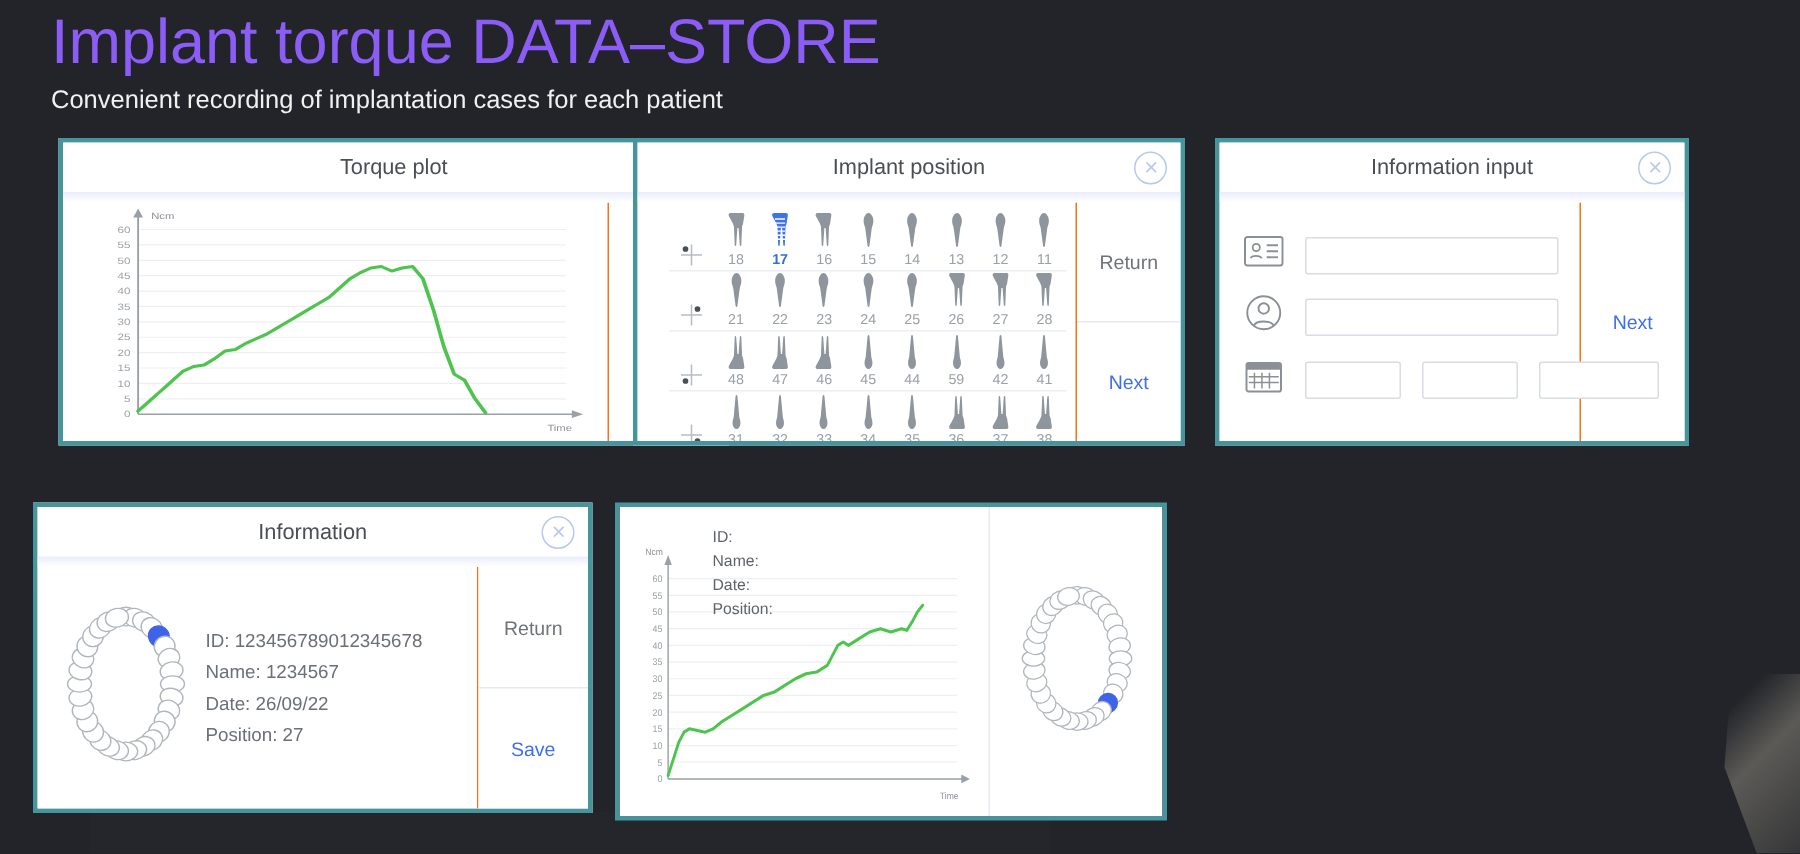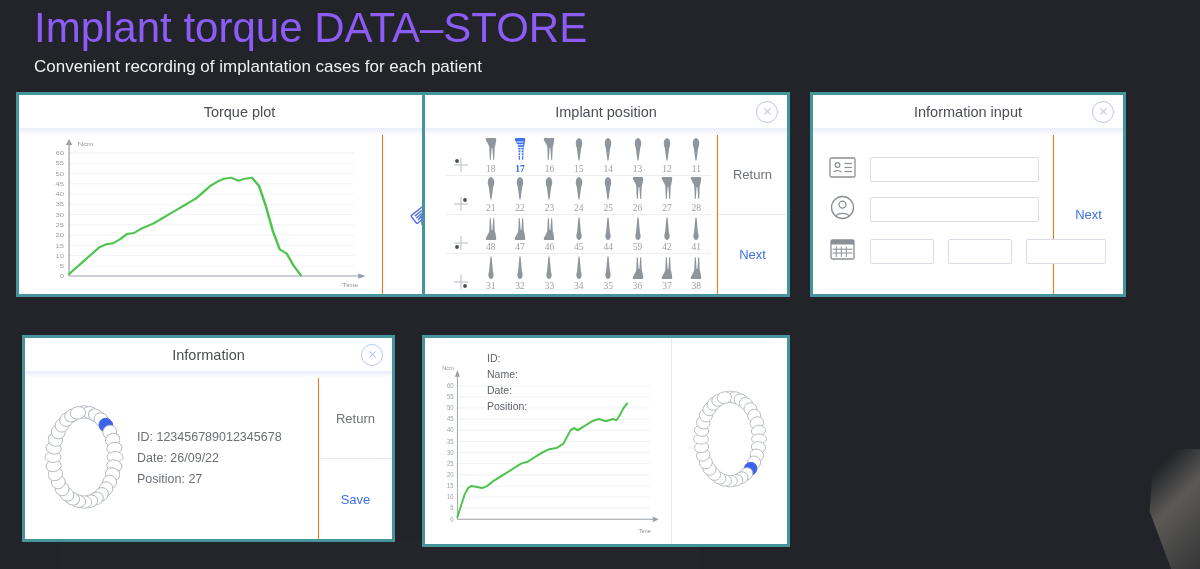"Torque plot" div.panel { left: 16px -> 39px }
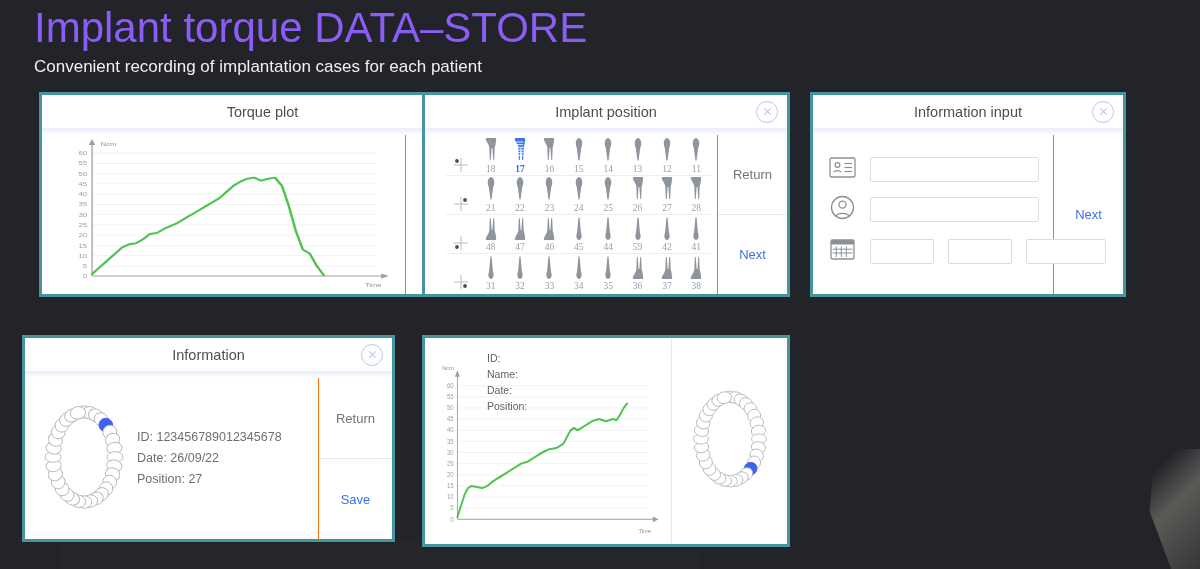"18" .tooth-grid { font-family: Liberation Serif, serif -> none; justify-content: flex-end -> flex-start }
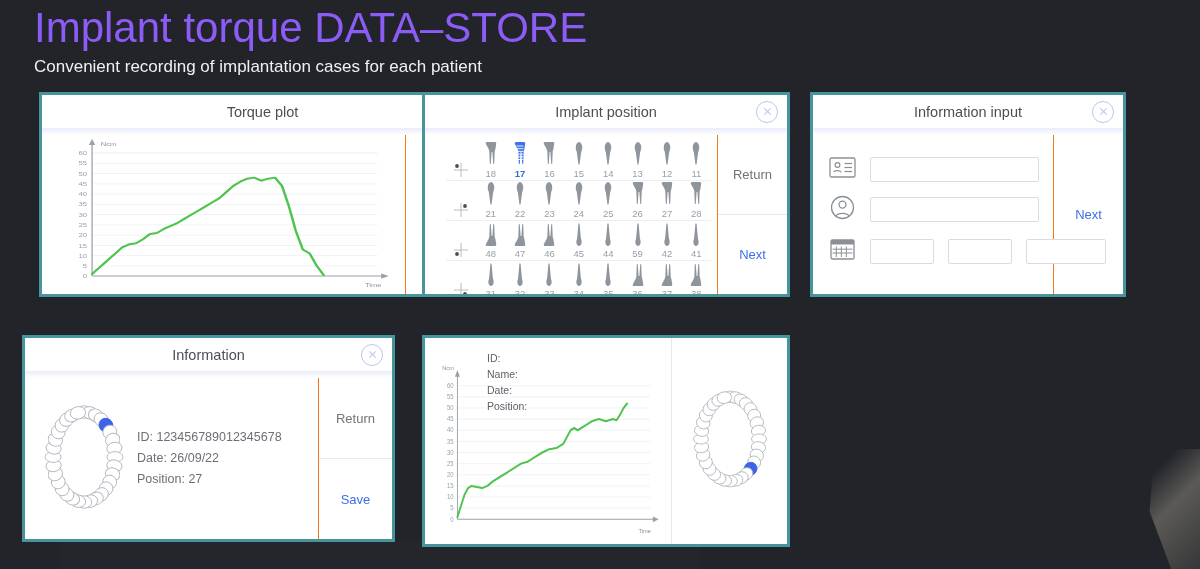"ID:" div.panel { left: 422px -> 410px }
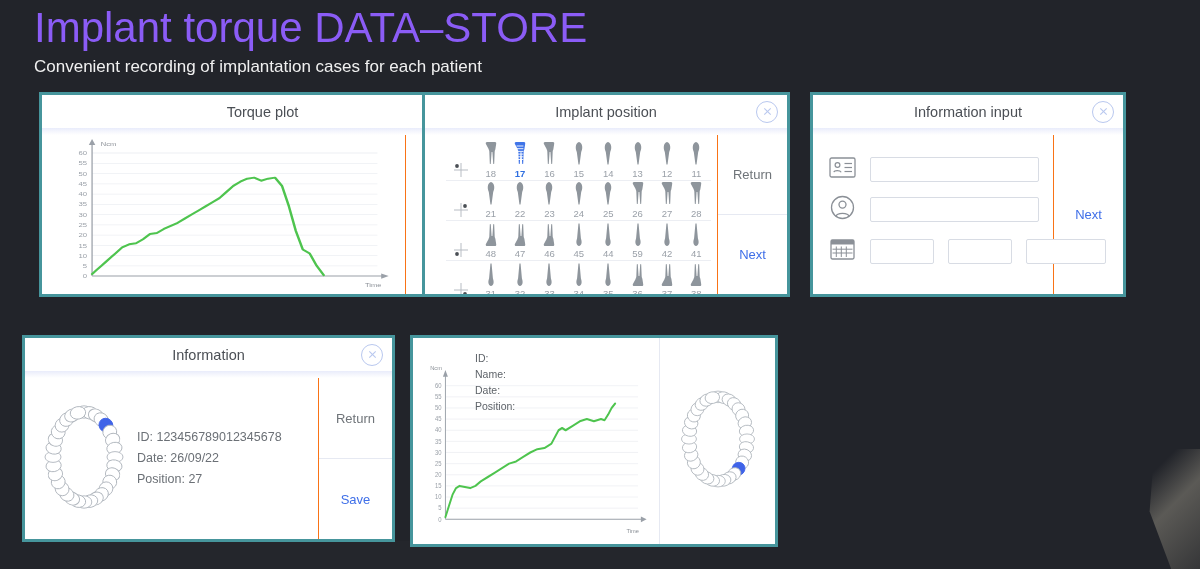"Name: 1234567" div { html: none -> <div>Name: 1234567</div> }
